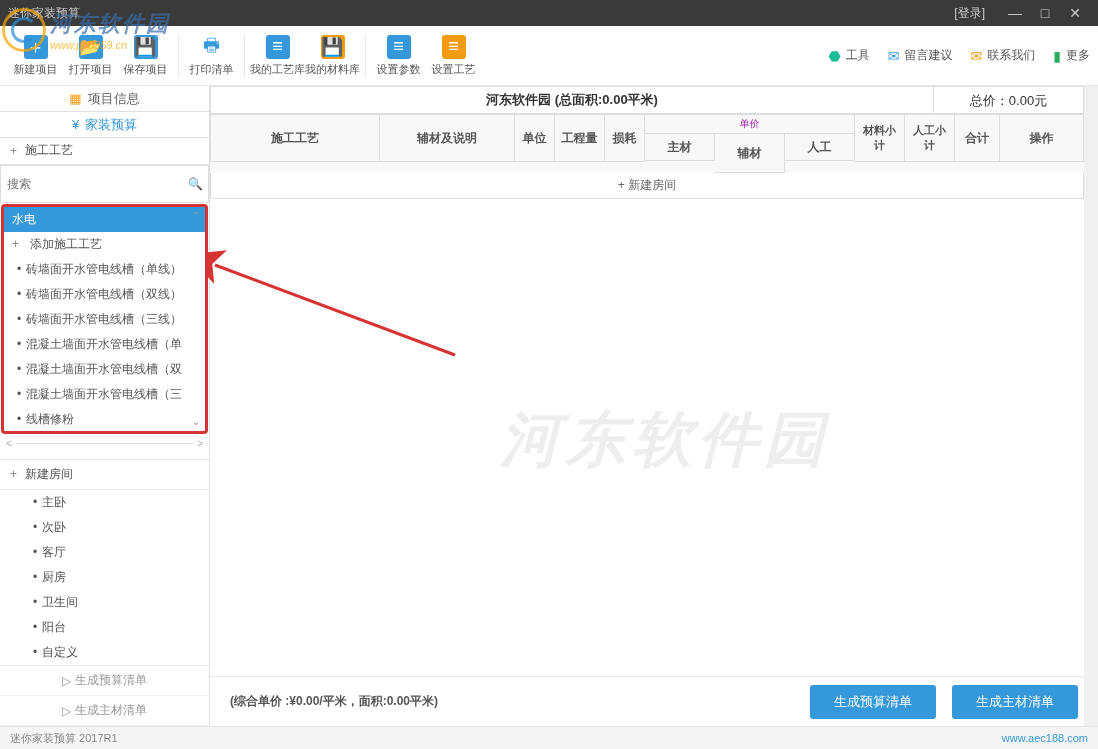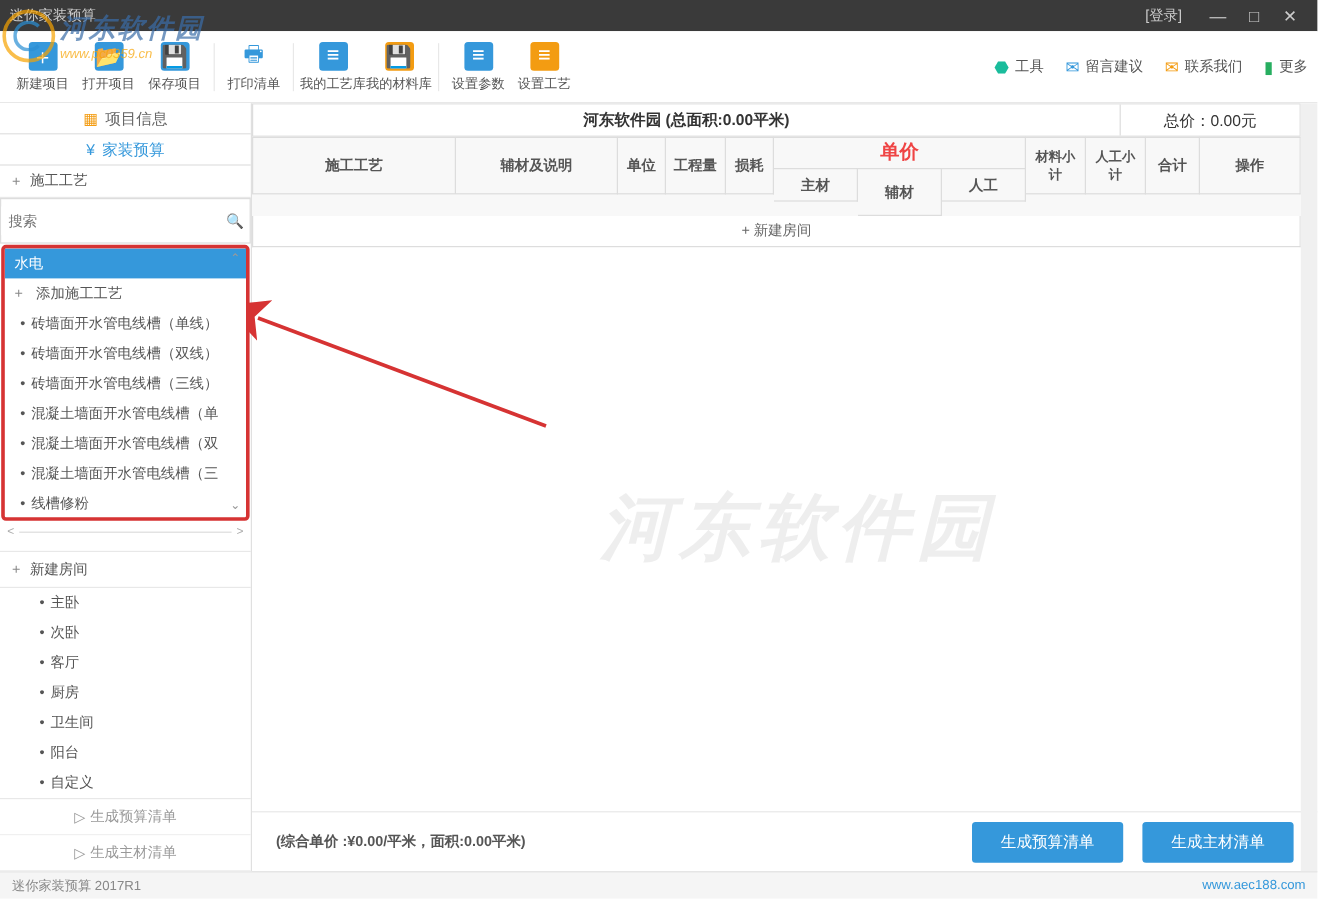"单价" .th-group-top { color: #ef4444 -> #a21caf; font-size: 16px -> 10px; font-weight: bold -> normal }
